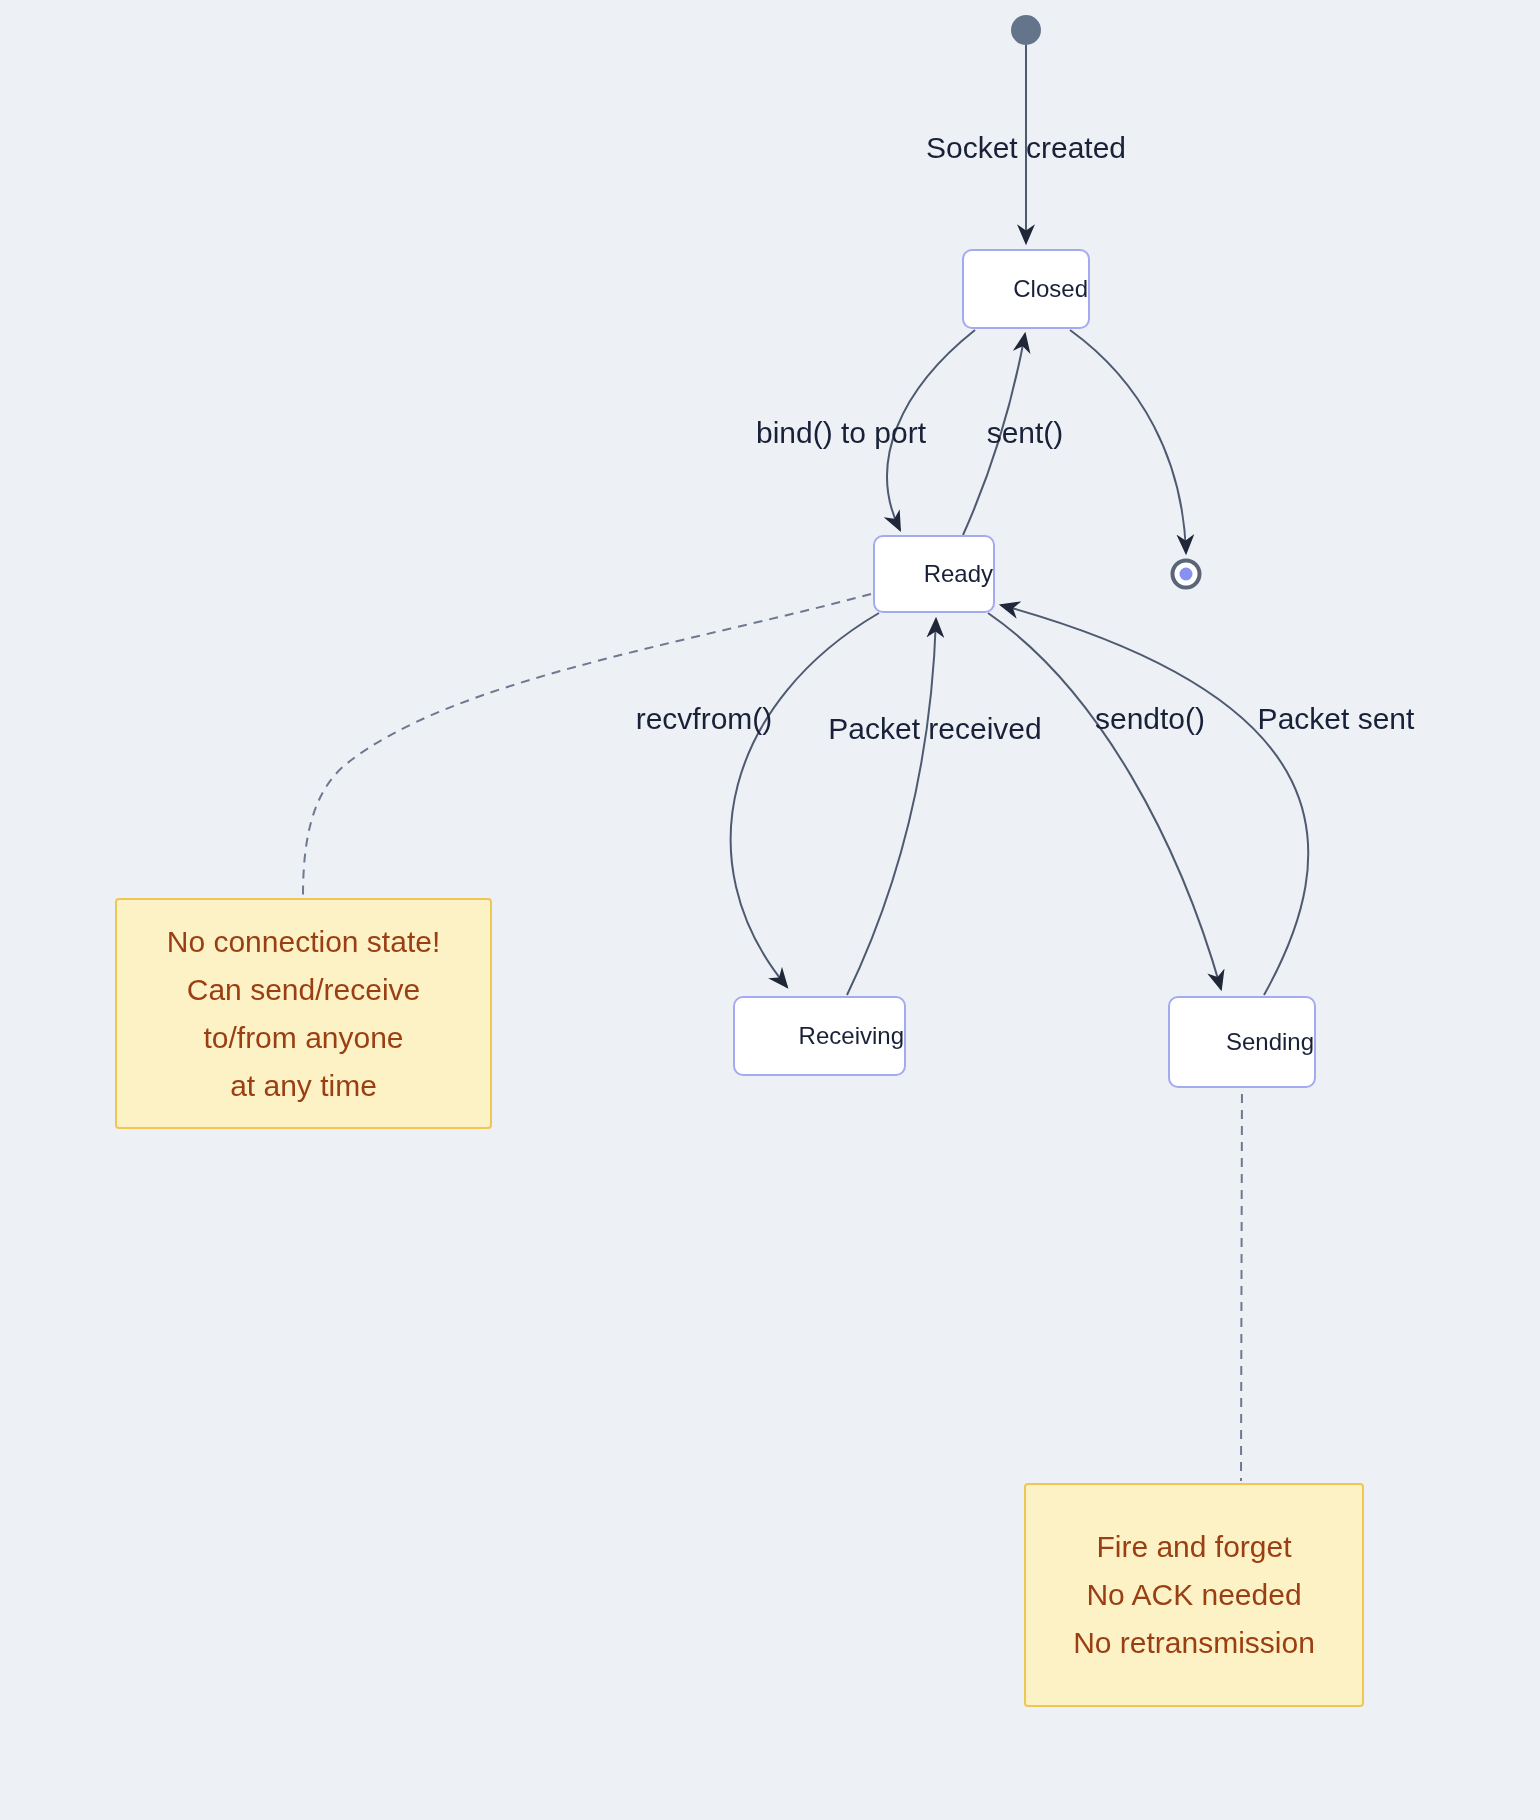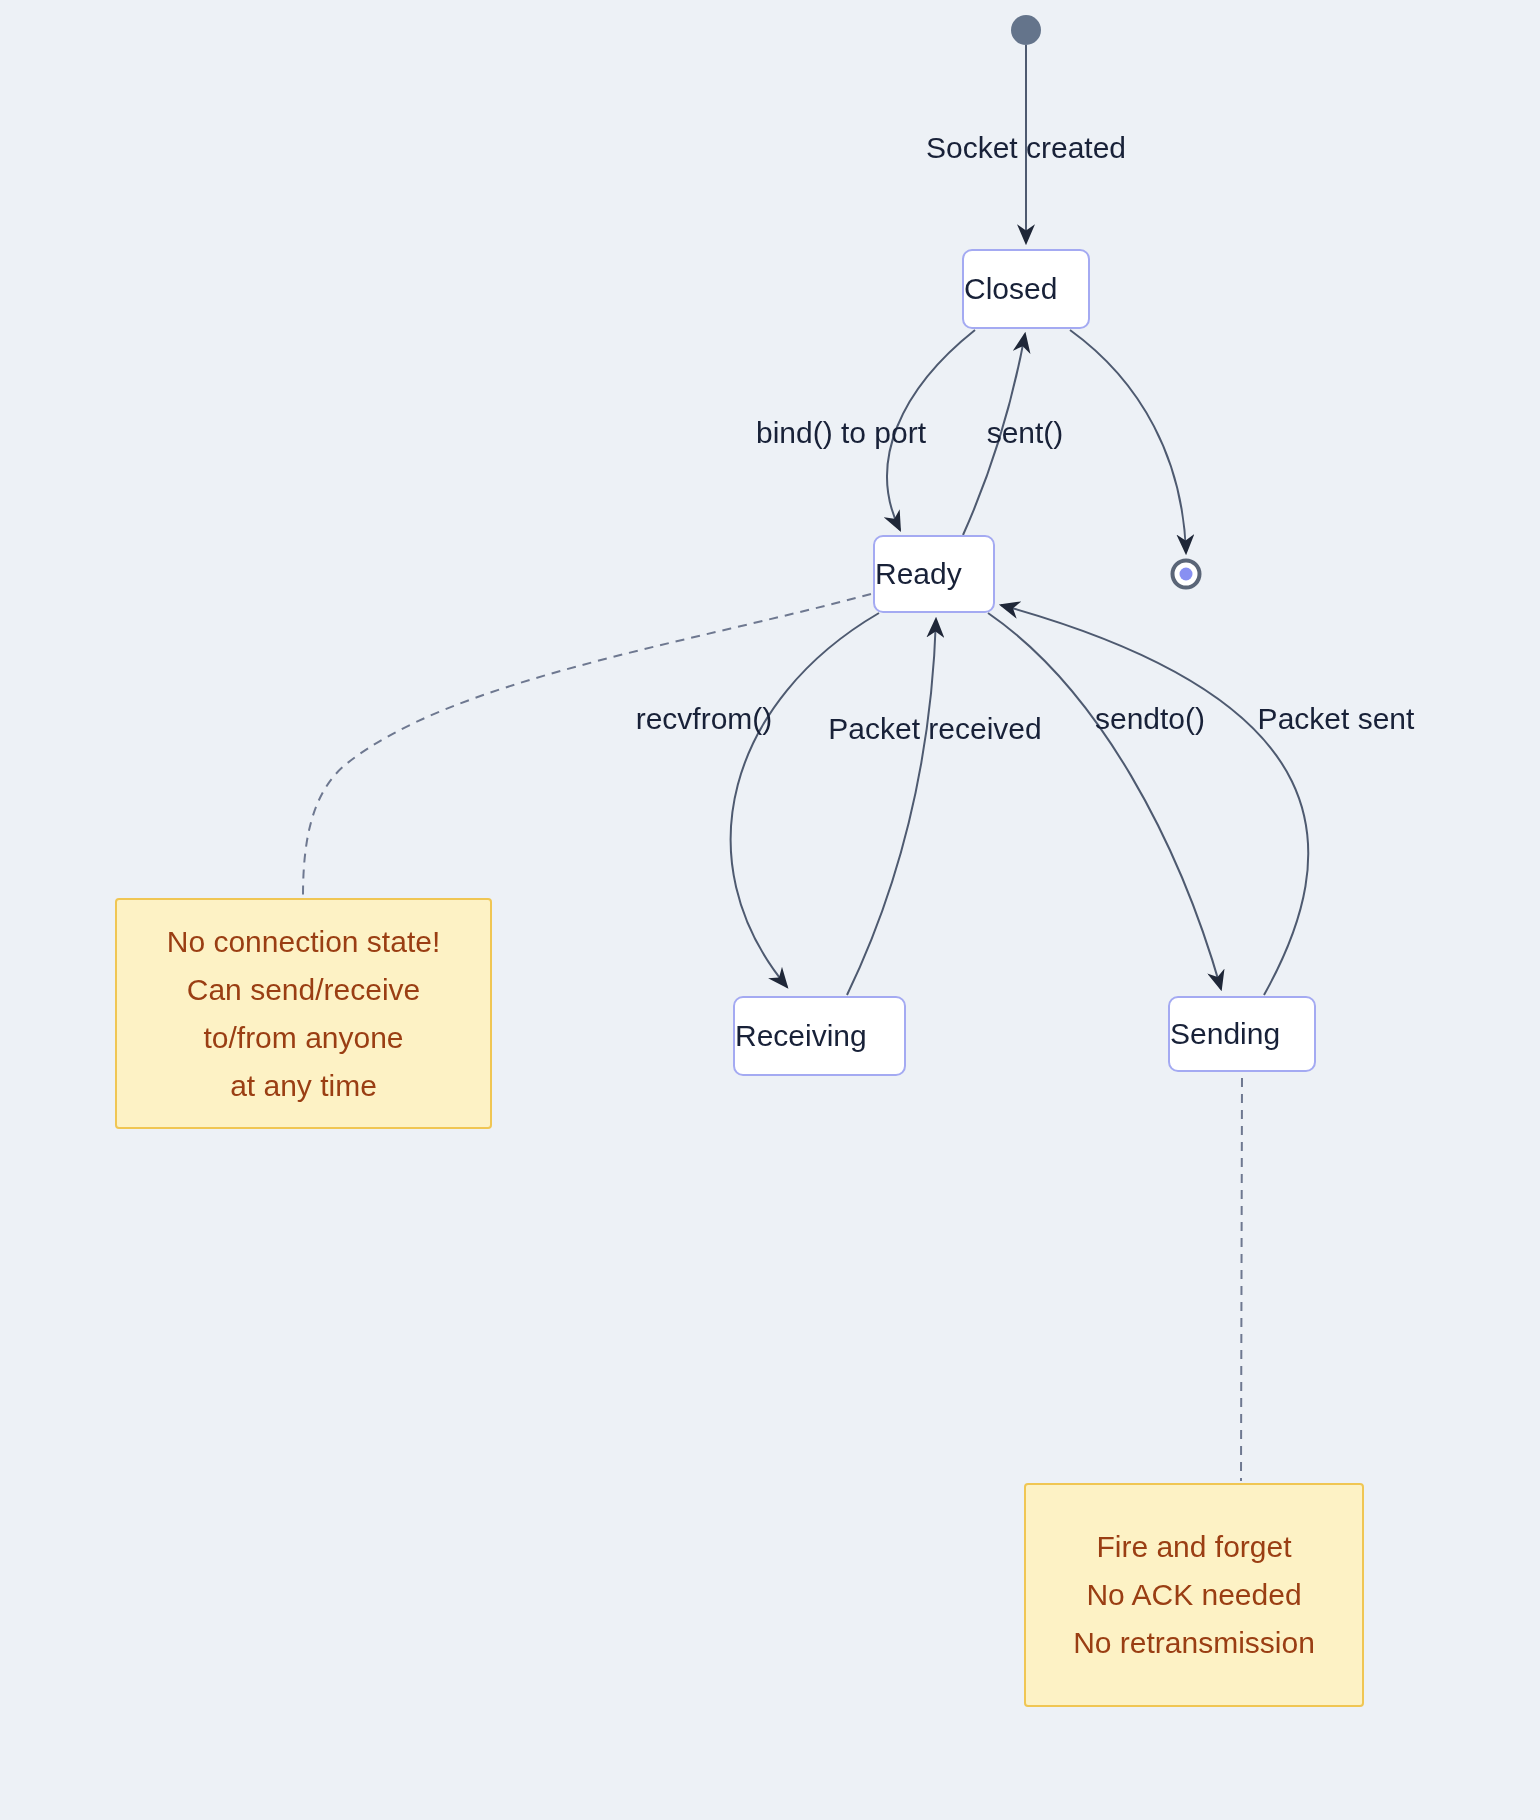"Closed" .state-node { font-size: 30px -> 24px; justify-content: flex-start -> flex-end }
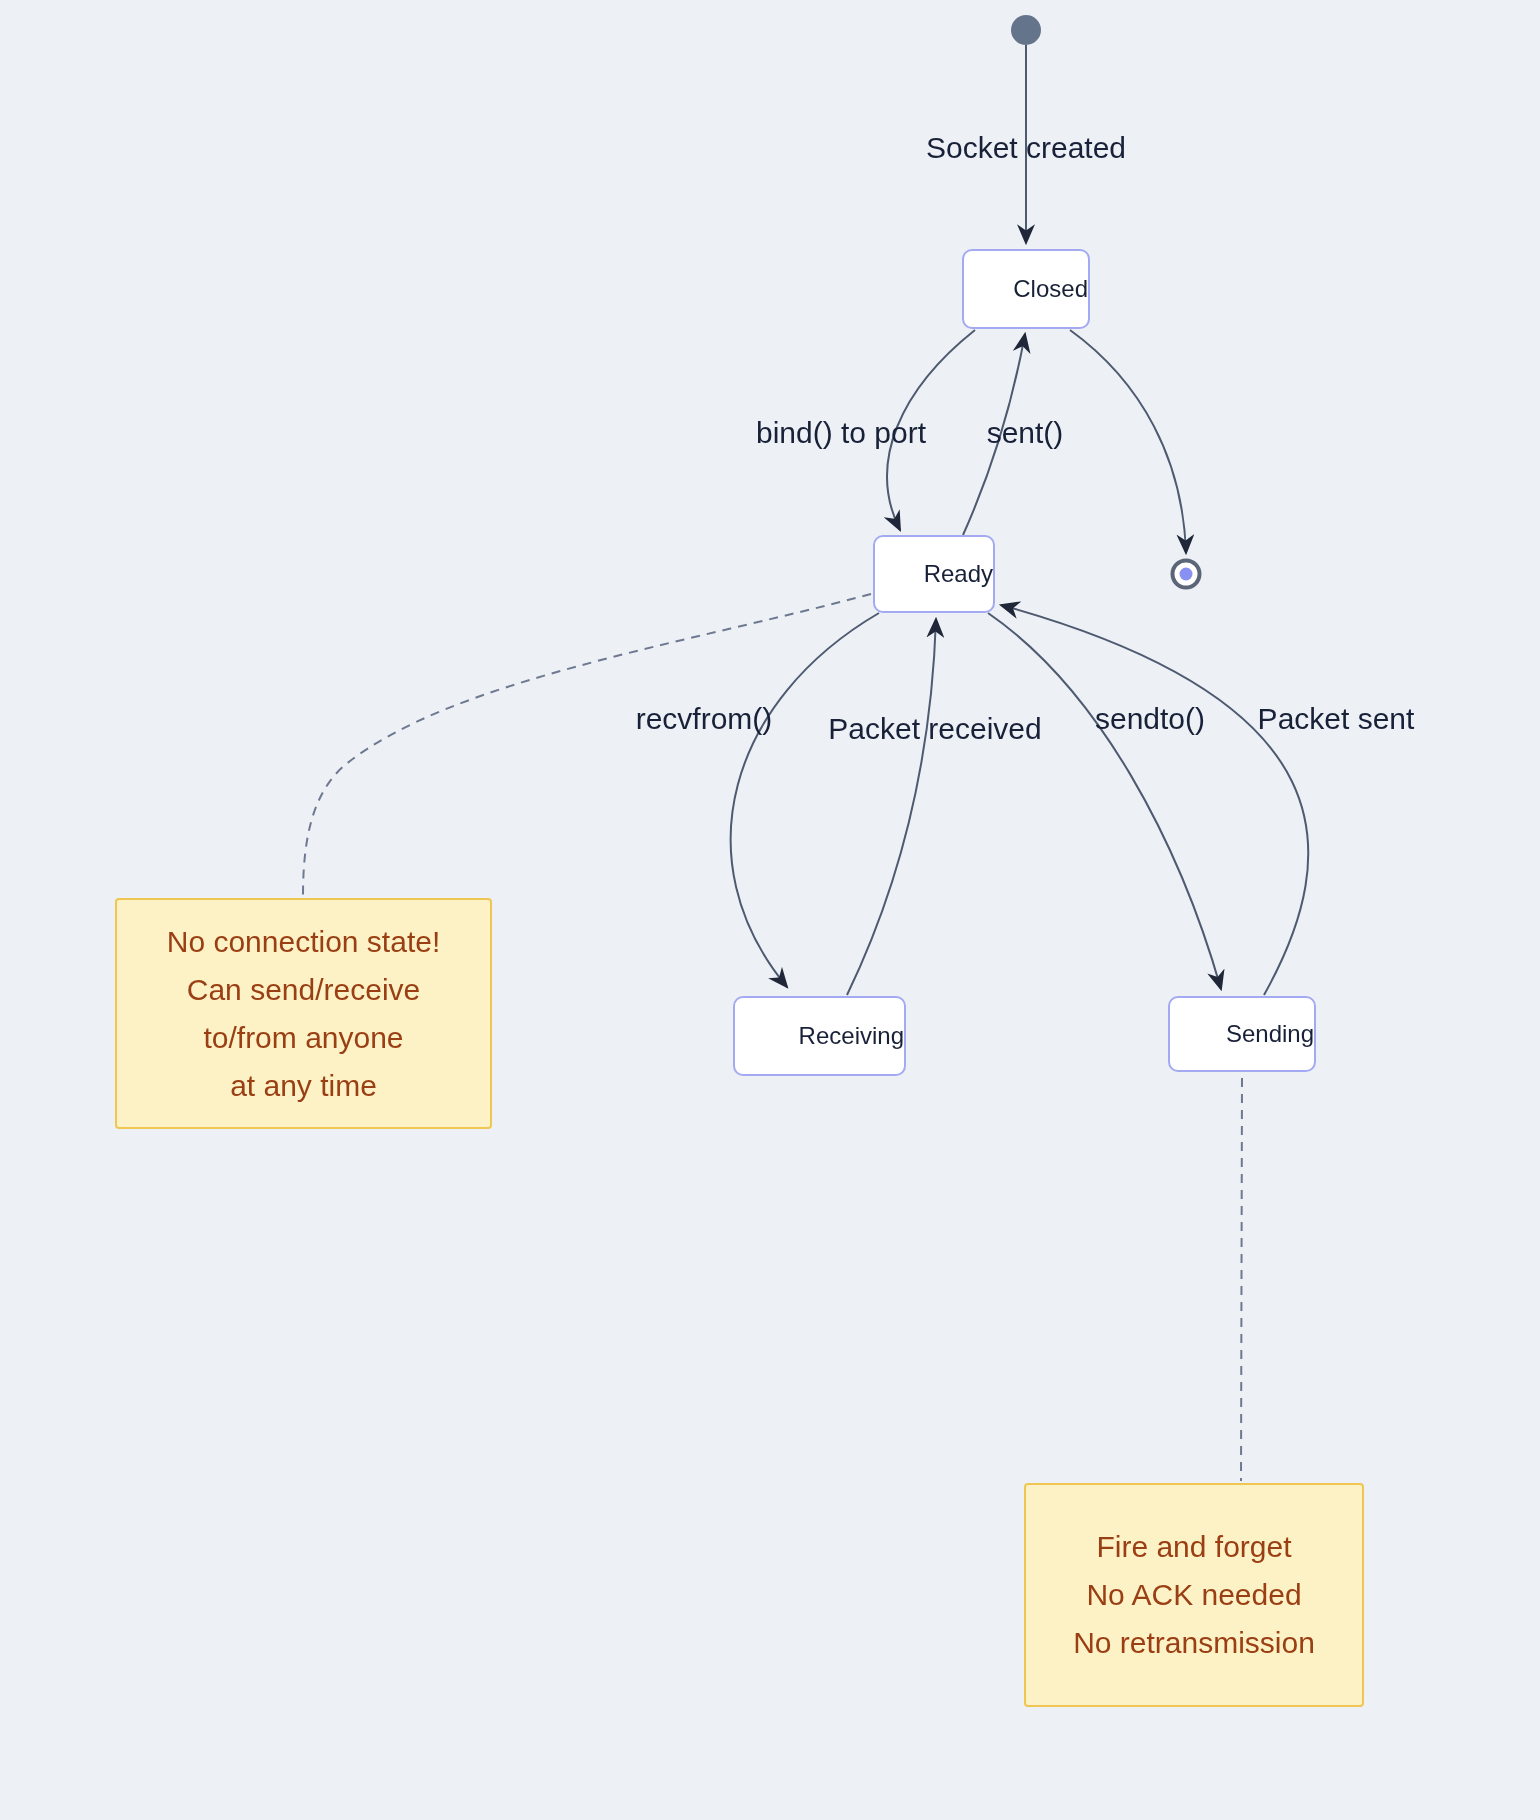"Sending" div.state-node { height: 76px -> 92px }
